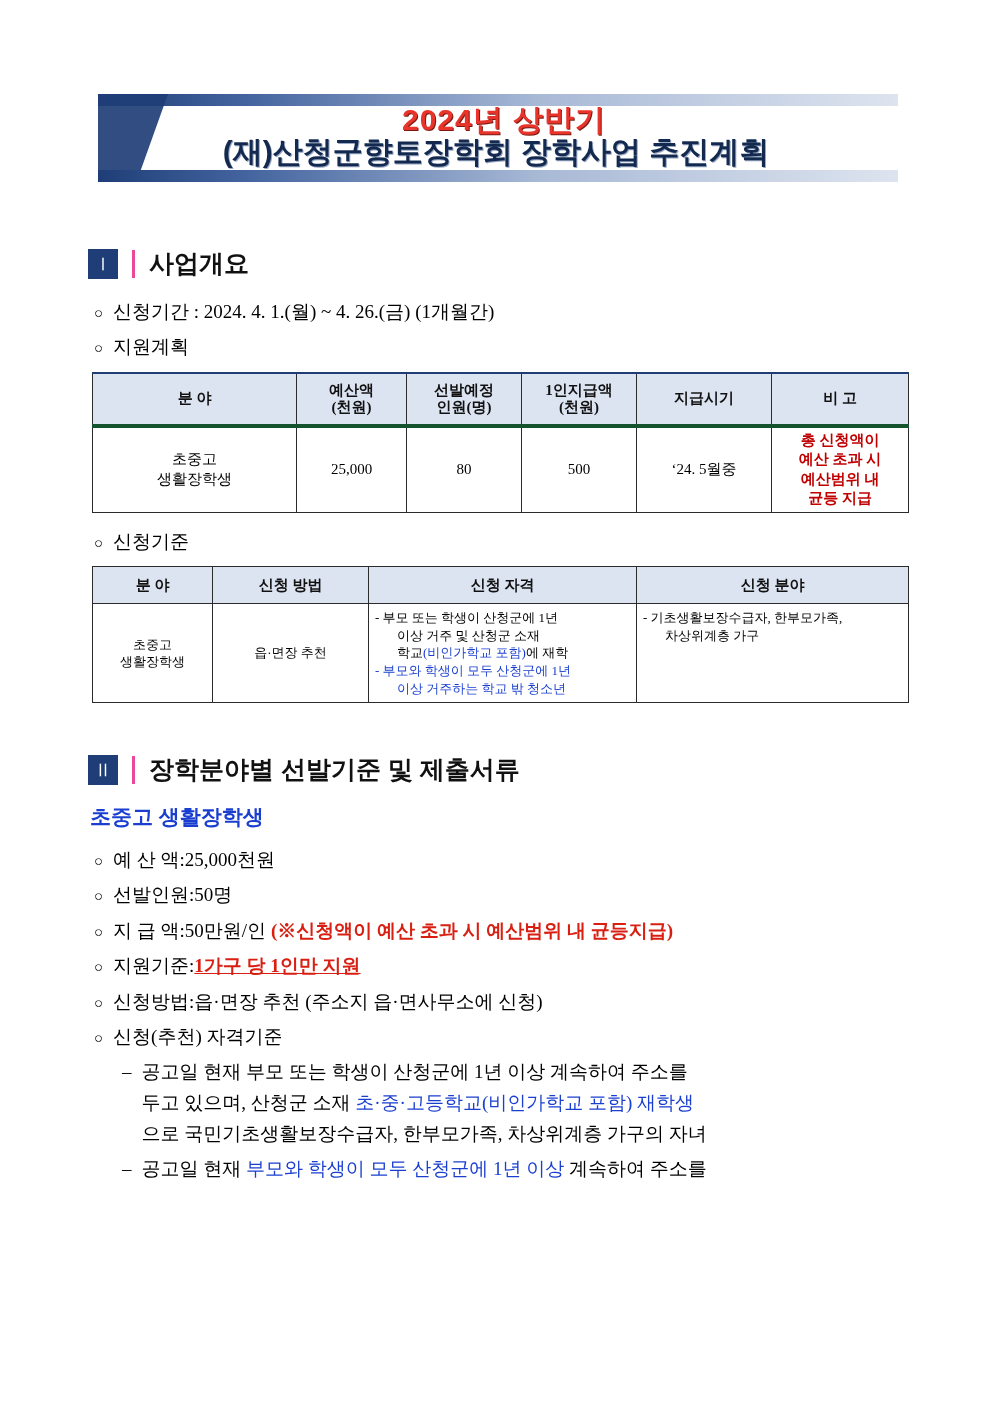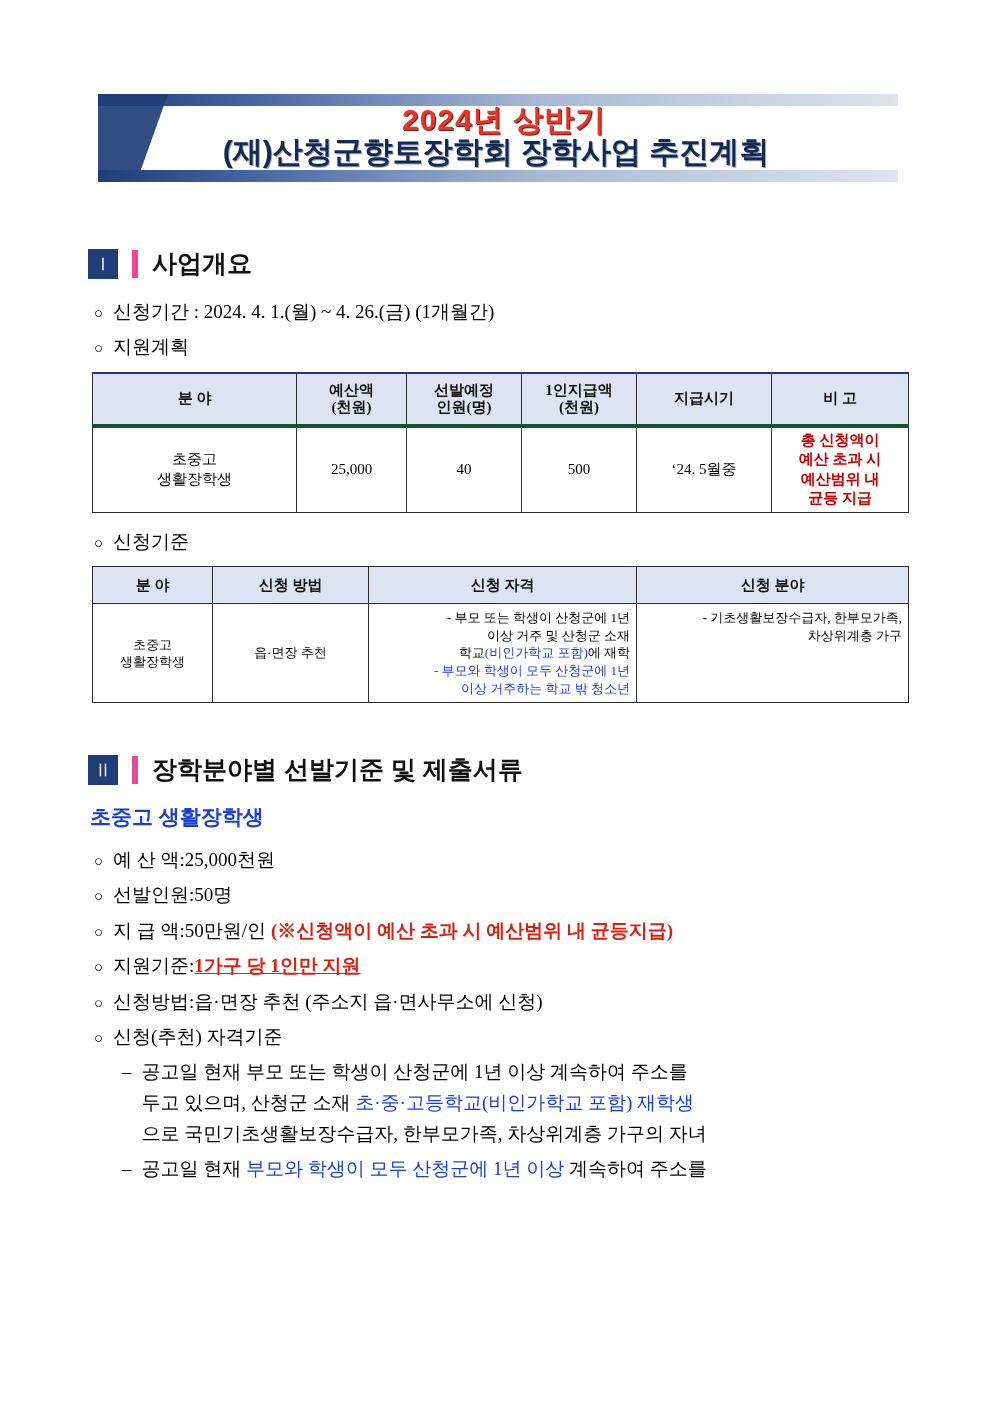"사업개요" .section-title { border-left: 6px solid #ec4899 -> 3px solid #ec4899 }
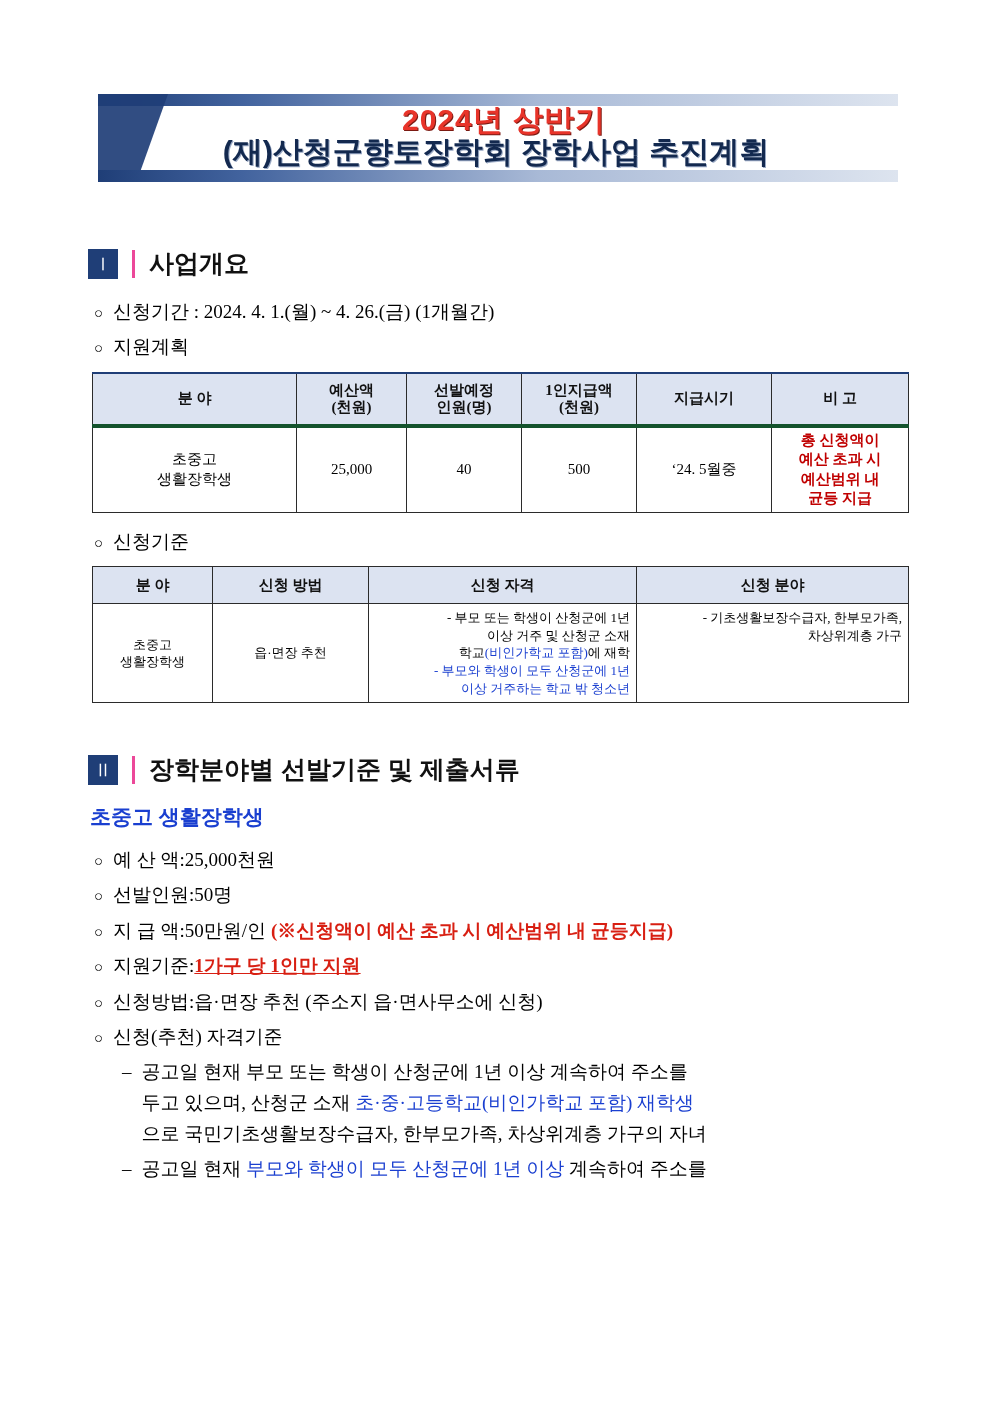"40" td { text: 40 -> 80 }
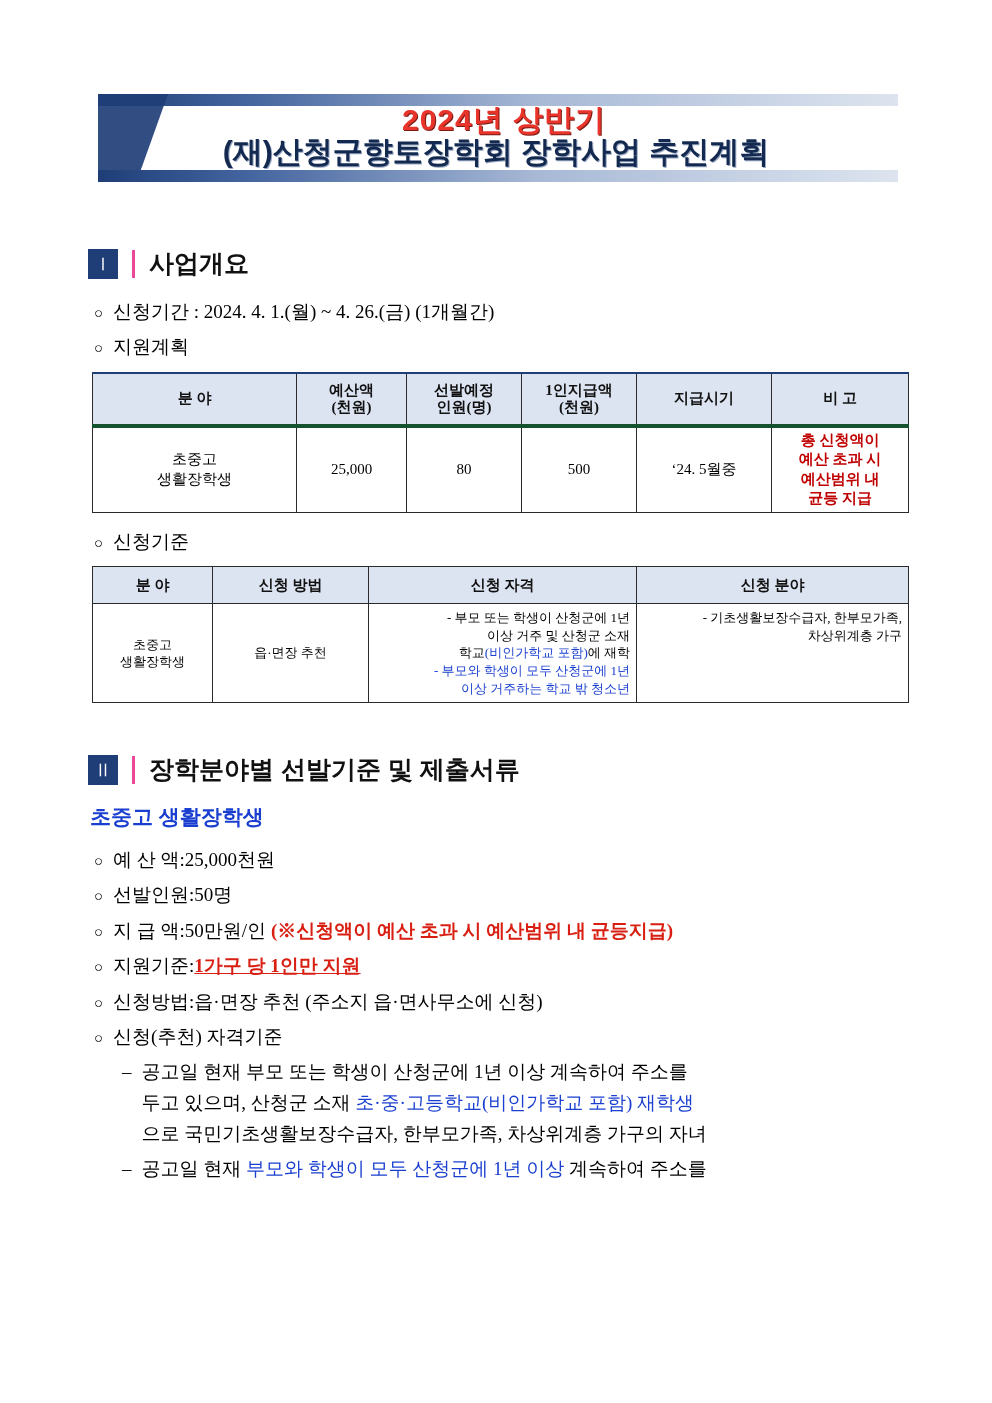"- 부모 또는 학생이 산청군에" .tbl2 td.left { text-align: right -> left }
